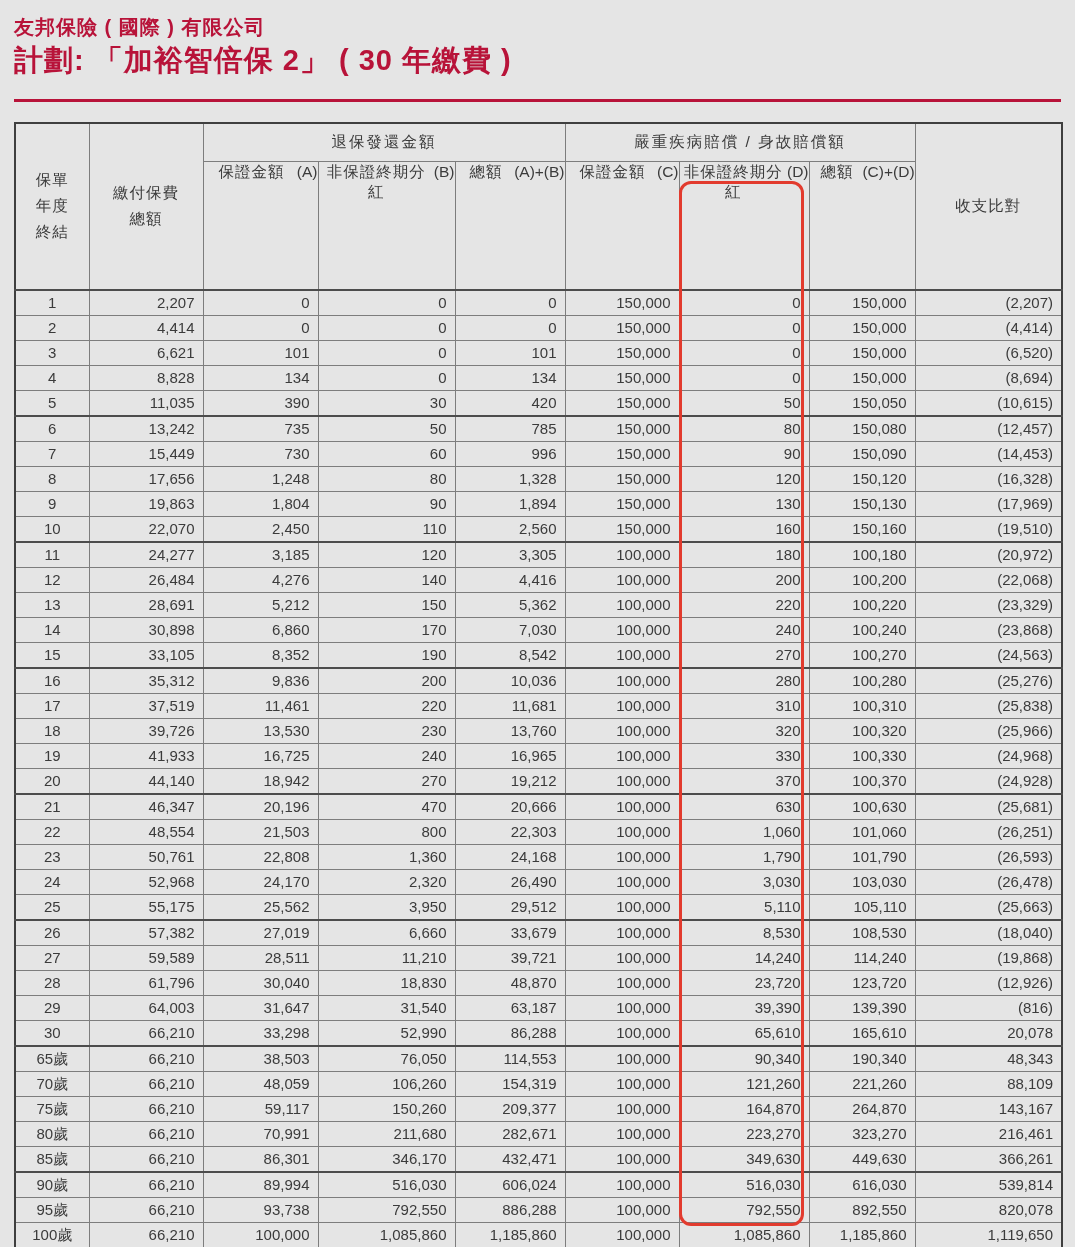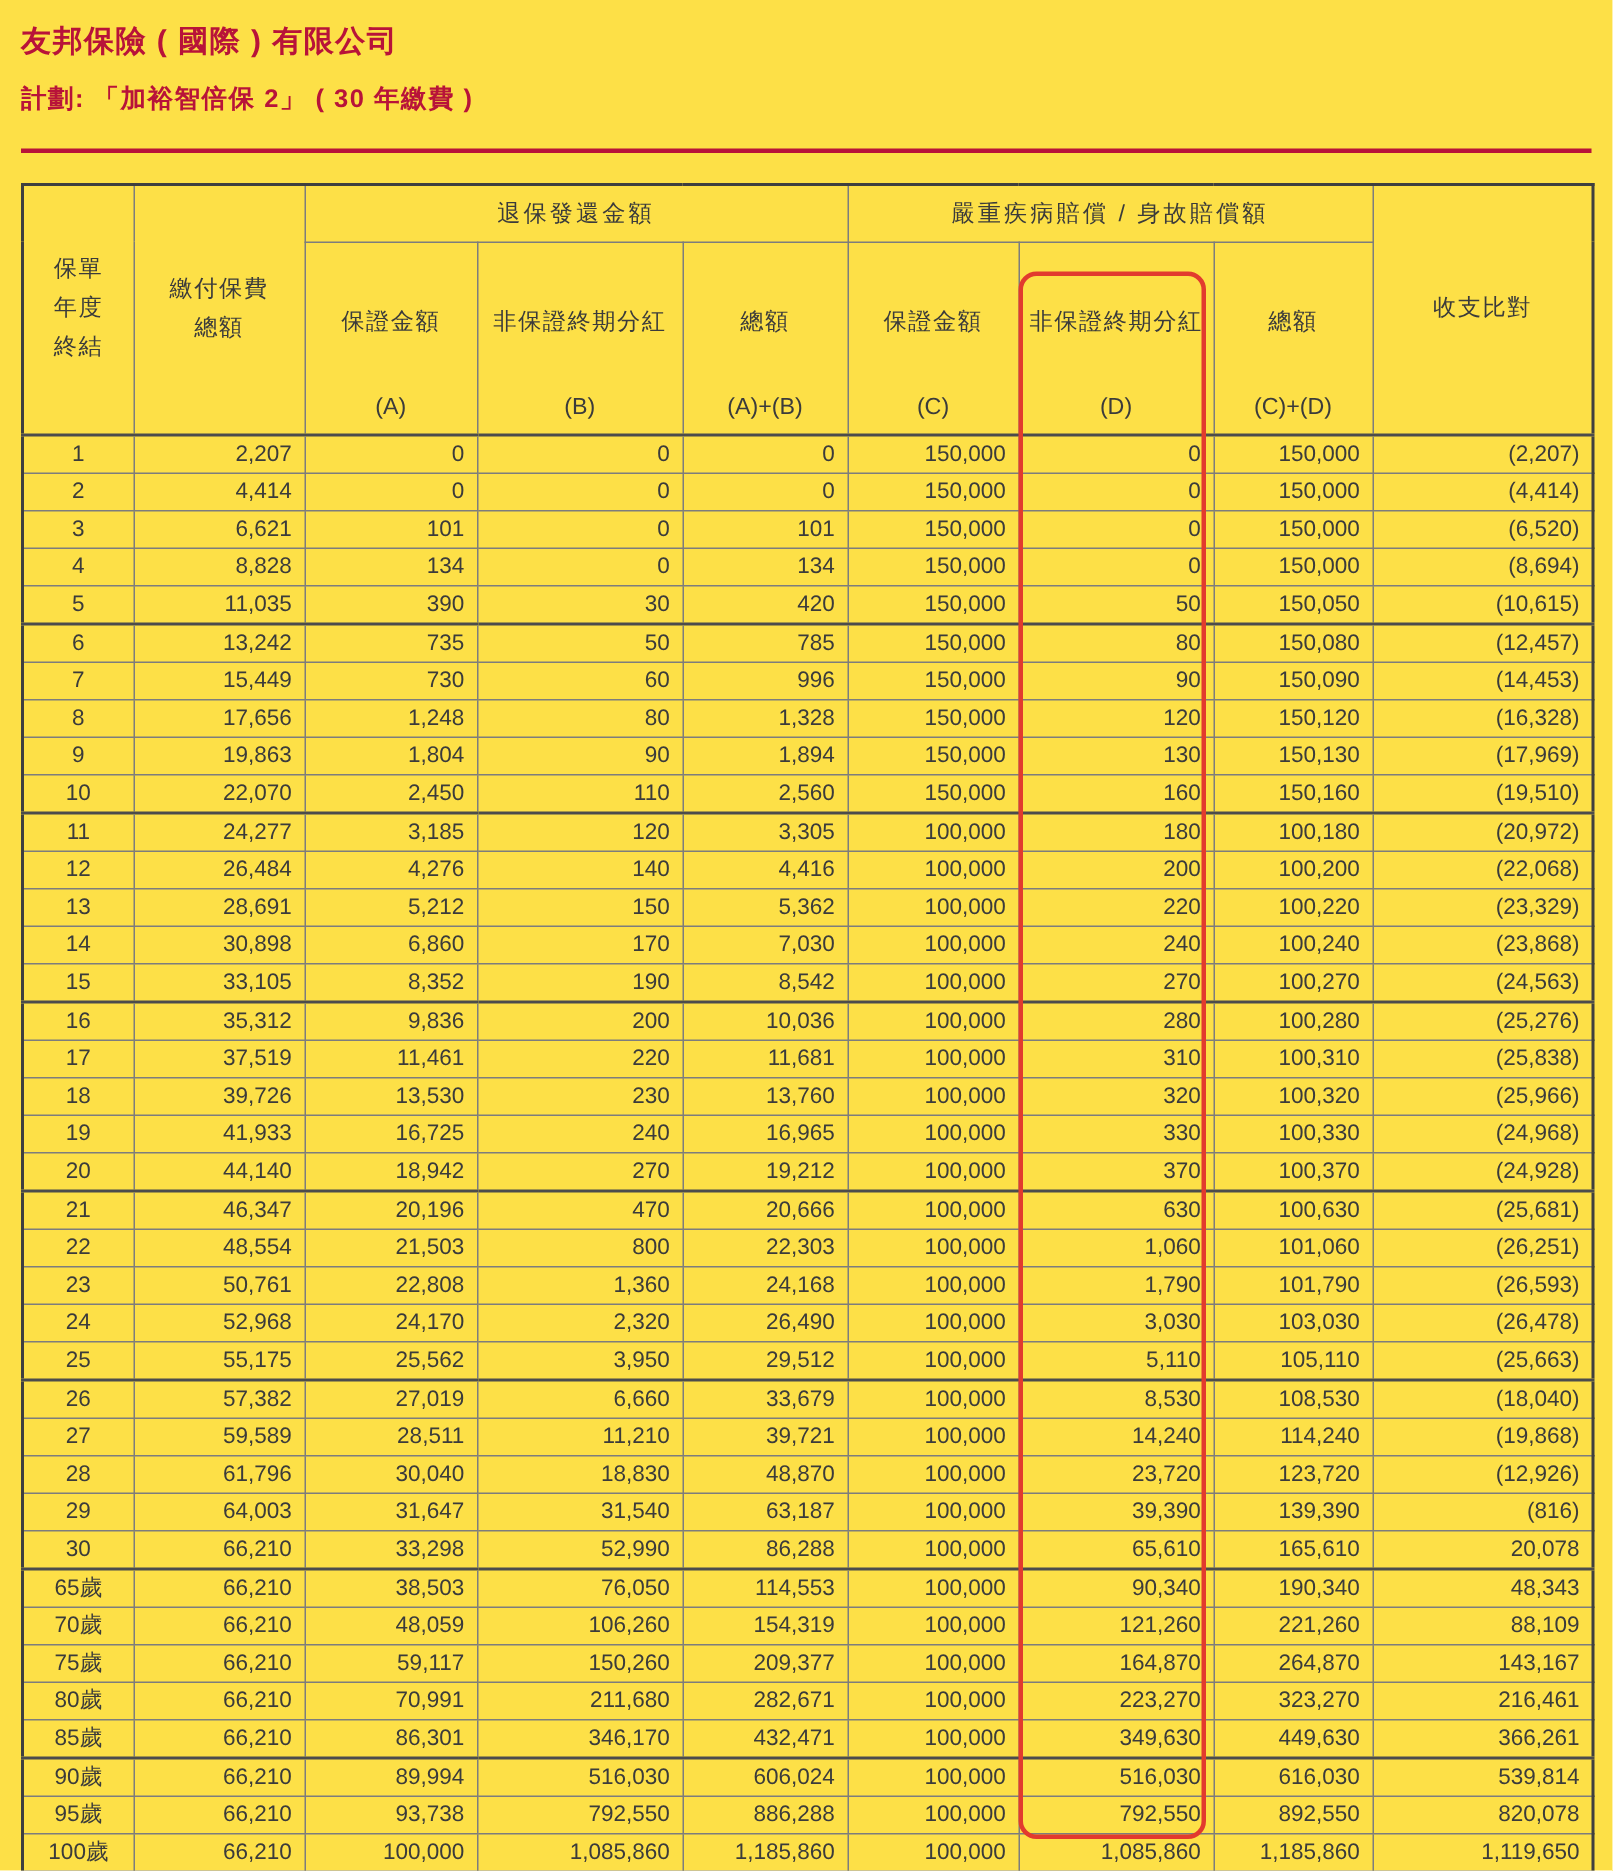"友邦保險 ( 國際 ) 有限公司" .page { background: #fde047 -> #e5e5e5 }
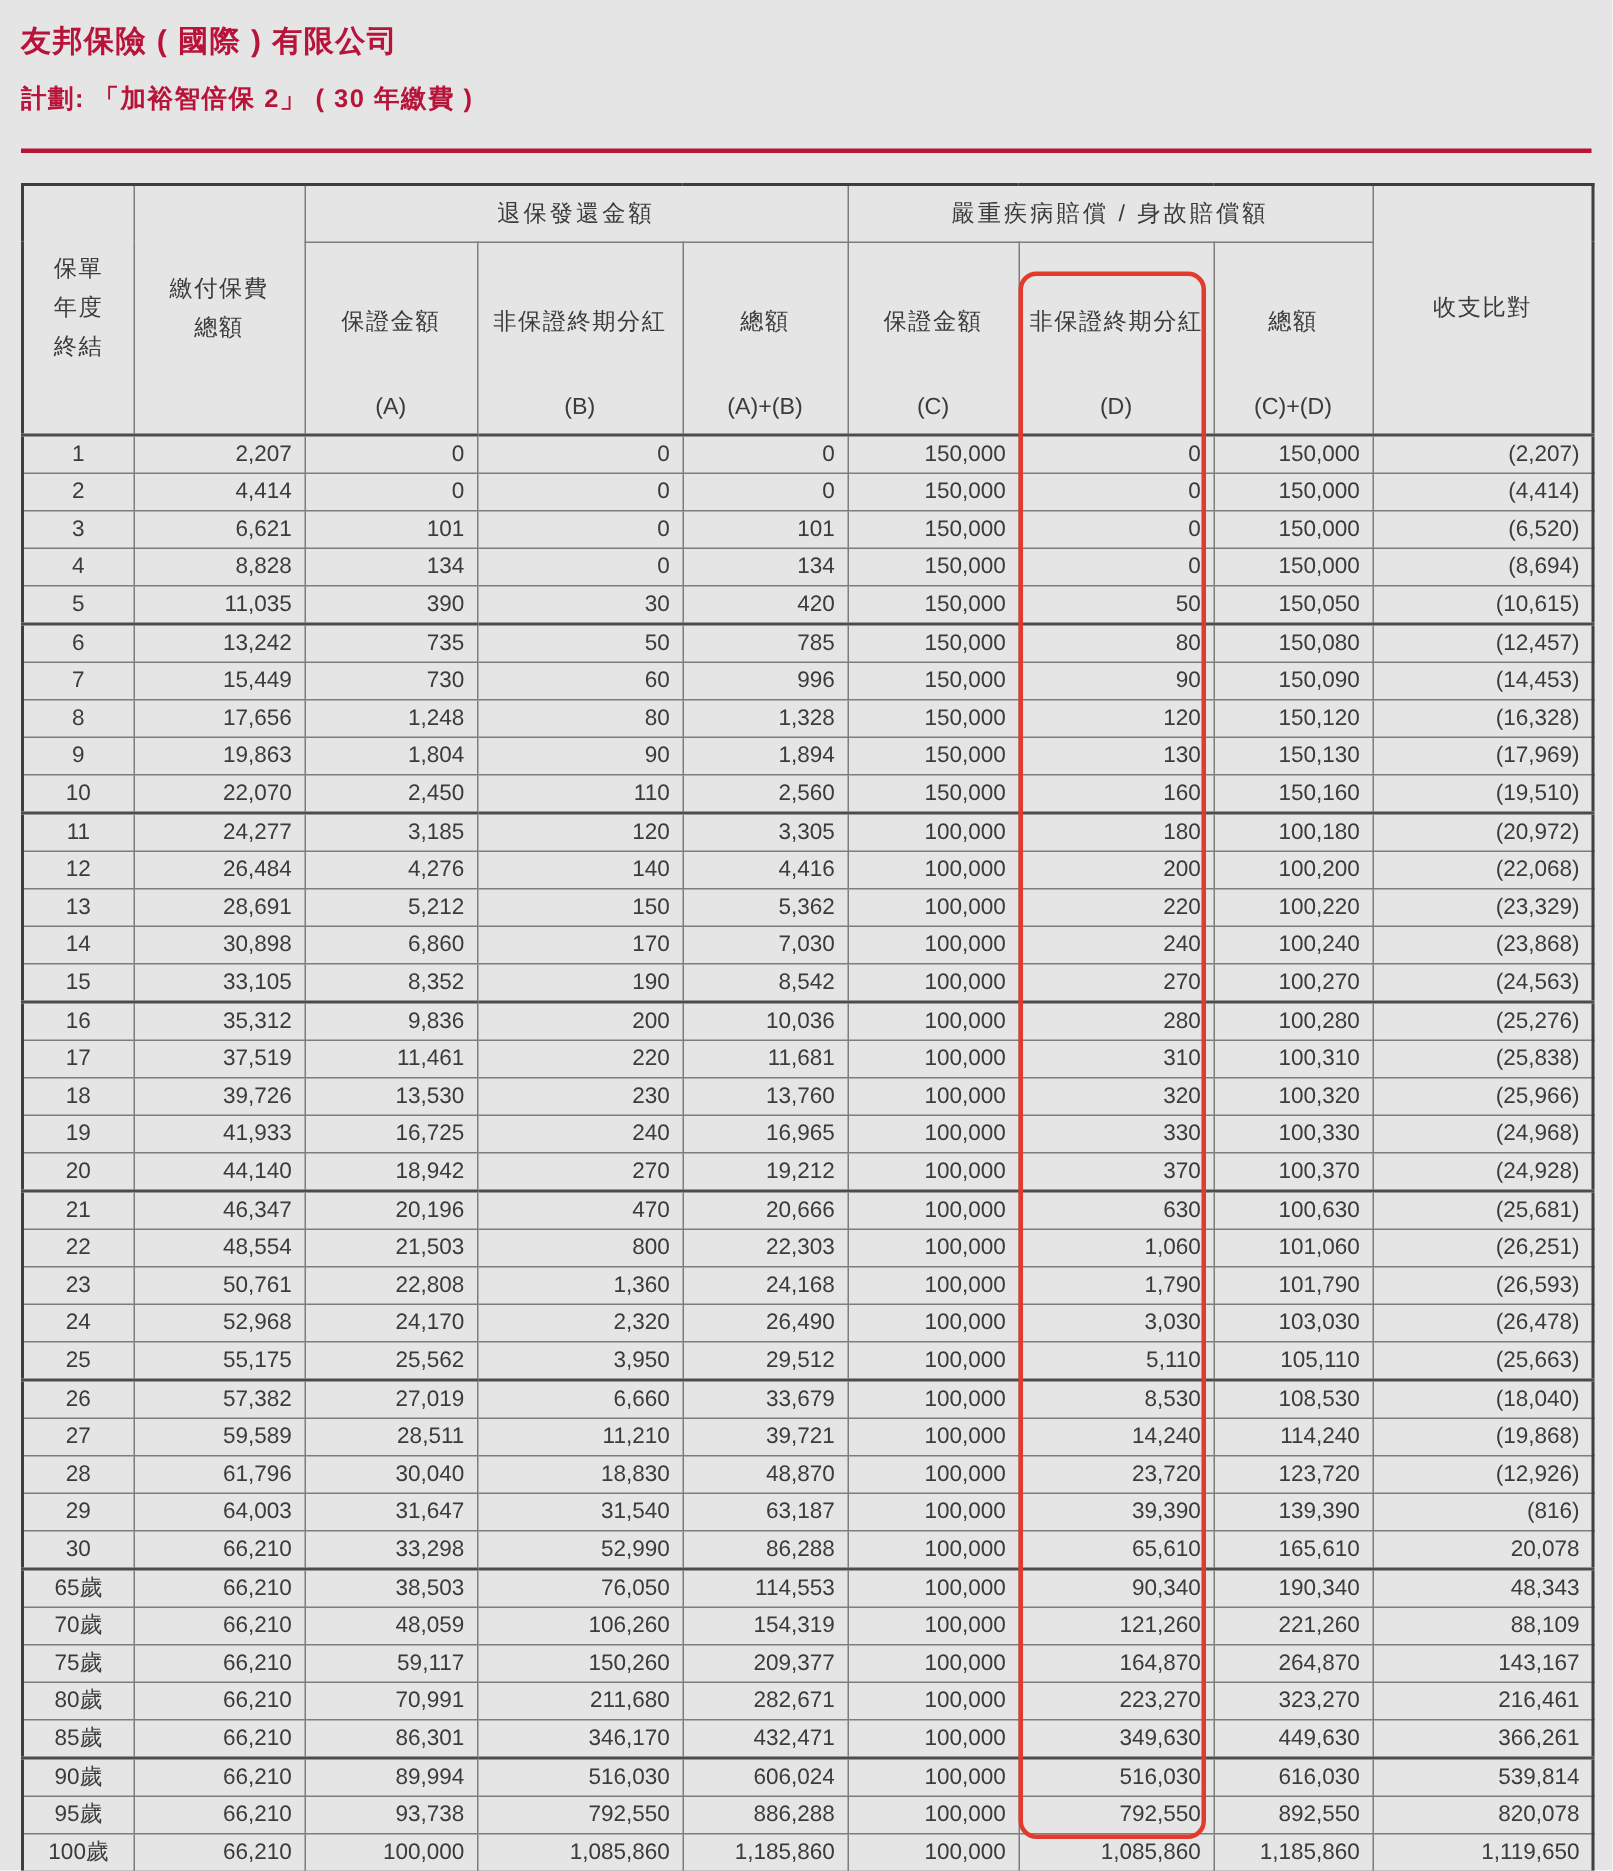"計劃: 「加裕智倍保 2」 ( 30" .plan-name { font-size: 17px -> 29px; margin-top: 13px -> none }
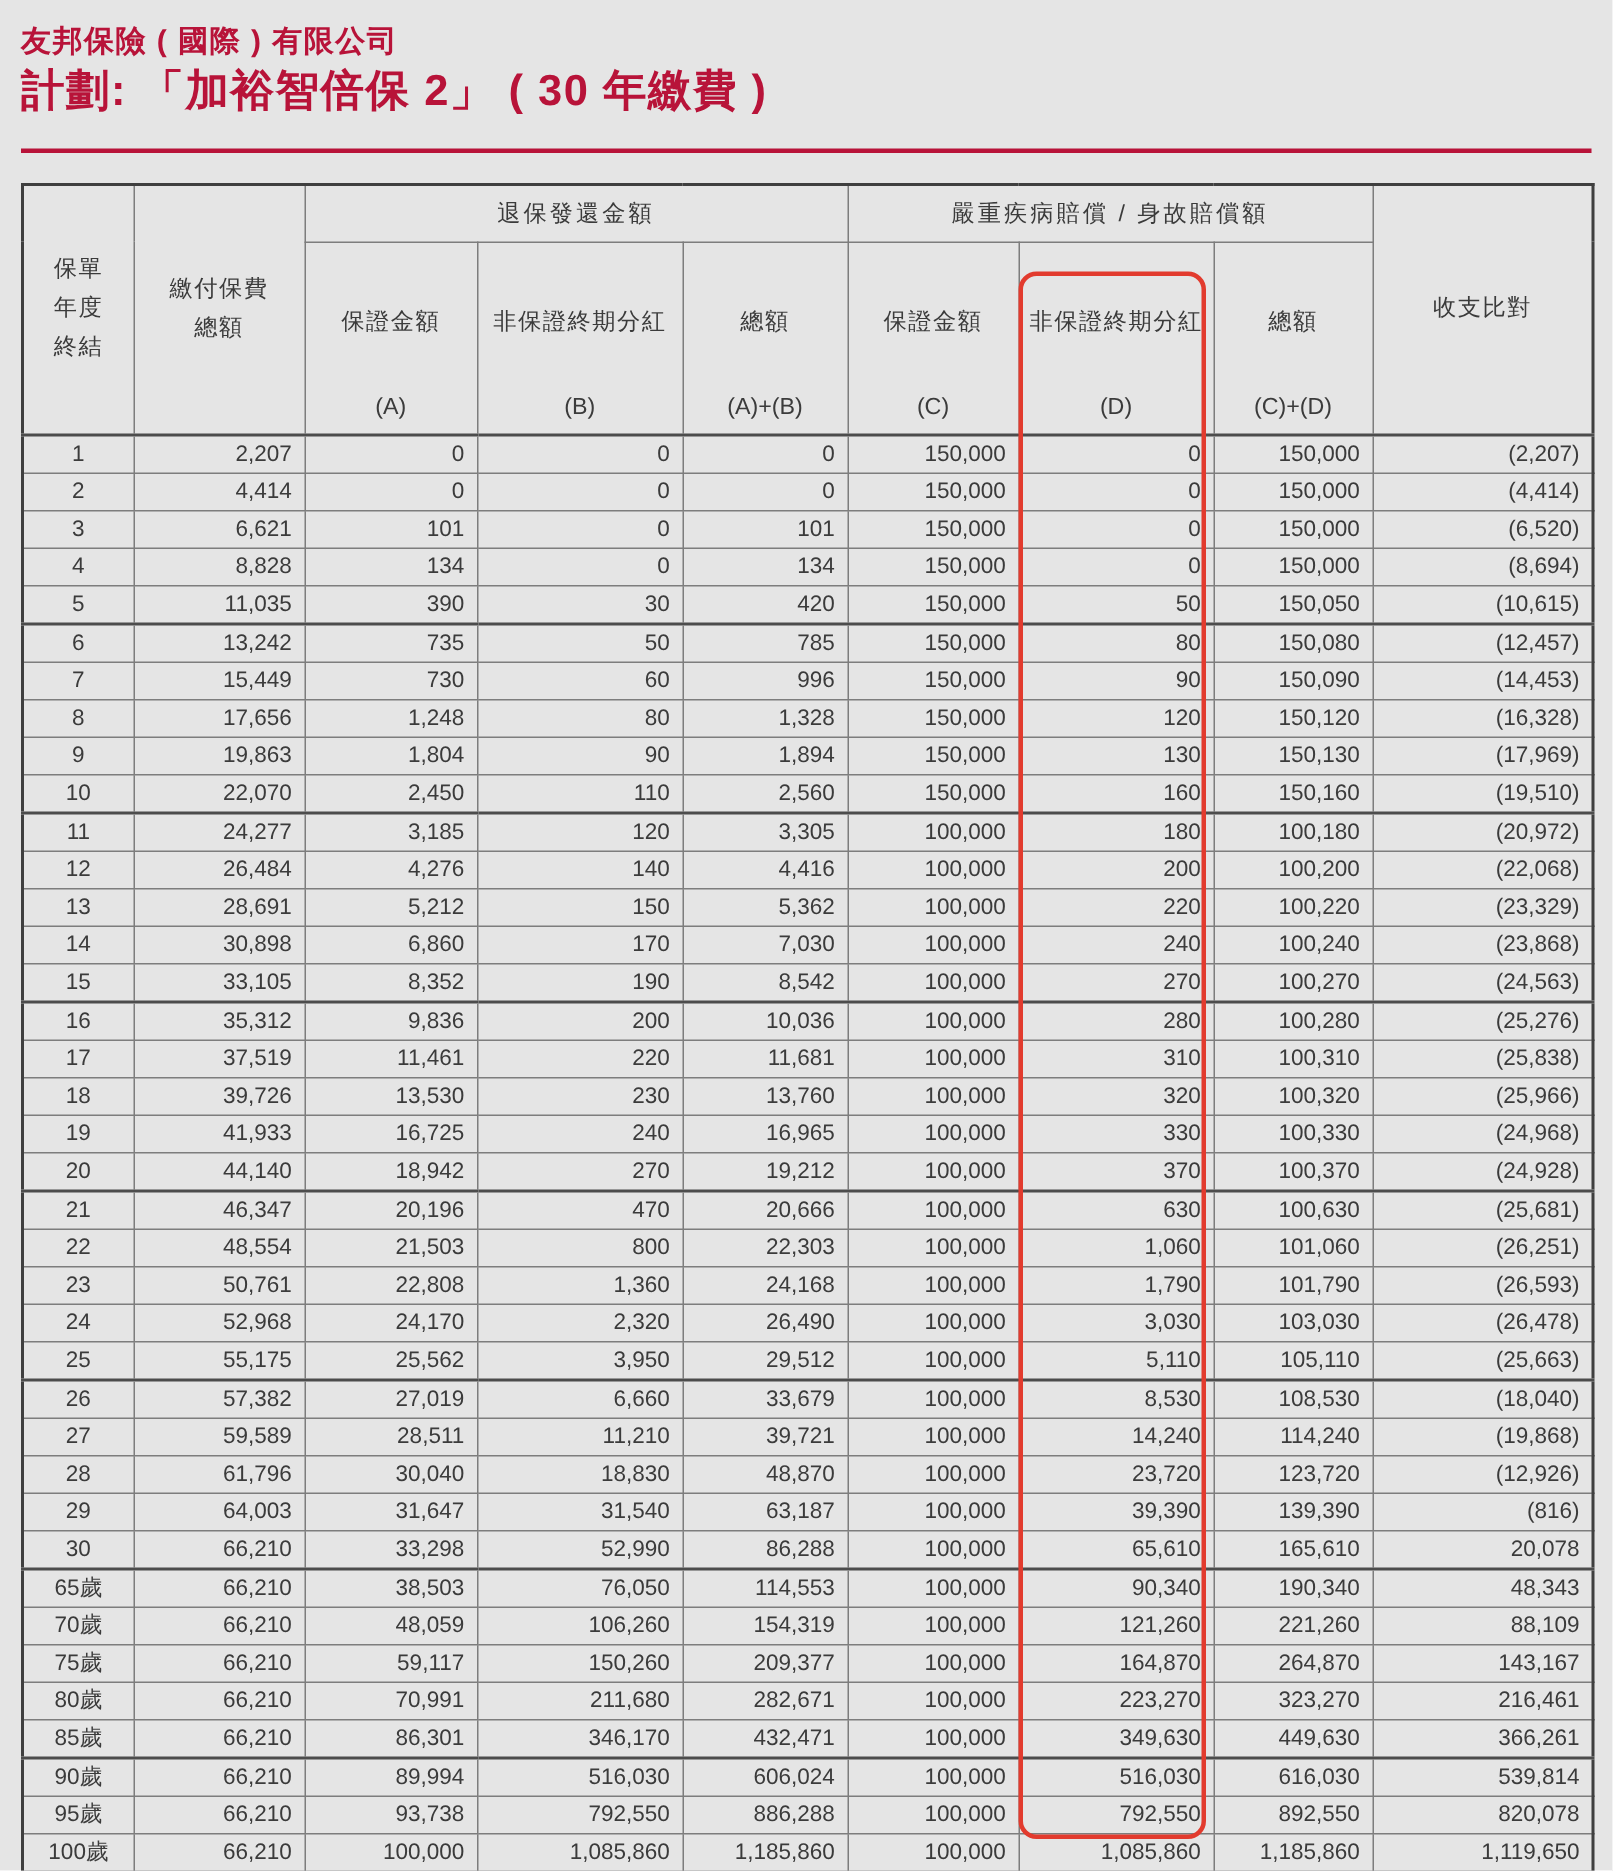"保證金額" .sub-inner { flex-direction: column -> row }
